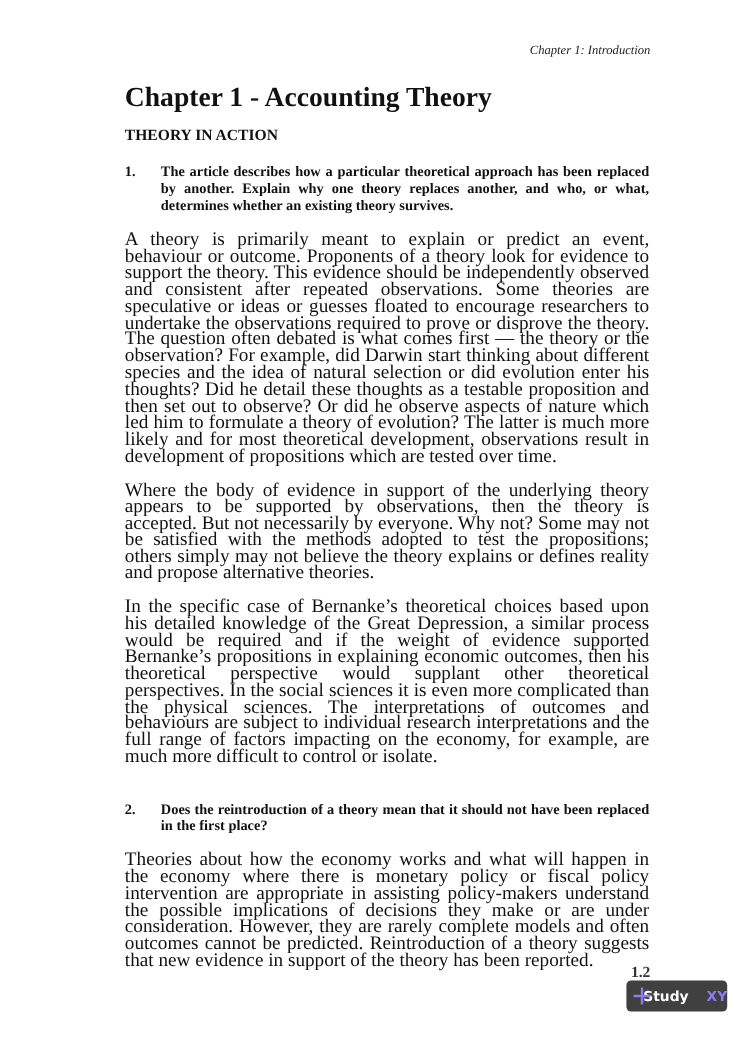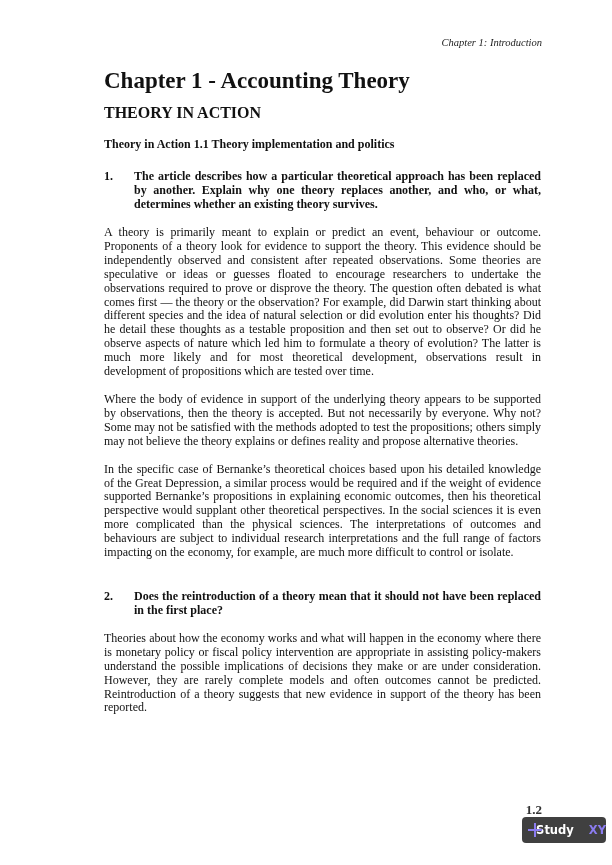"THEORY IN ACTION" .section-heading { font-size: 16px -> 13px }
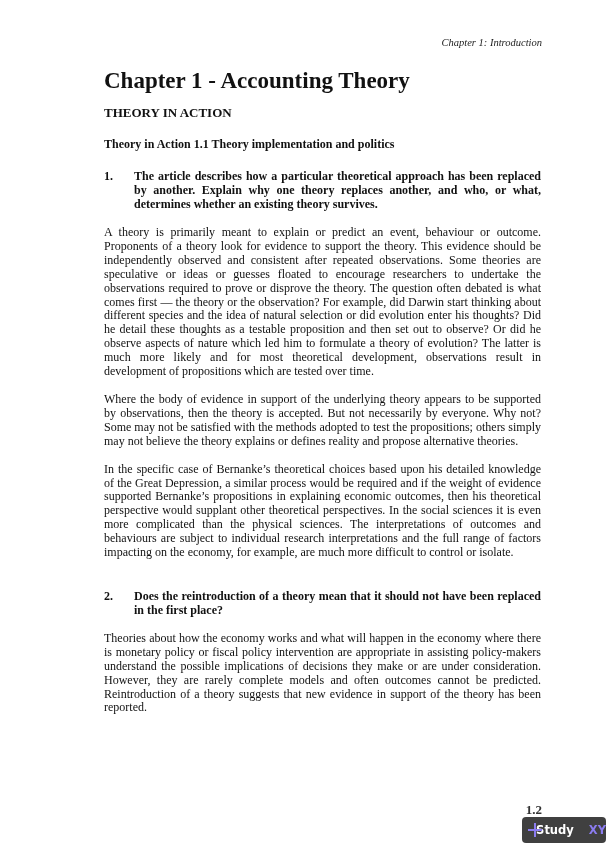"Theory in Action 1.1 Theory" div.subsection-heading { html: <div>Theory in Action 1.1 Theory implementation and politics</div> -> none }
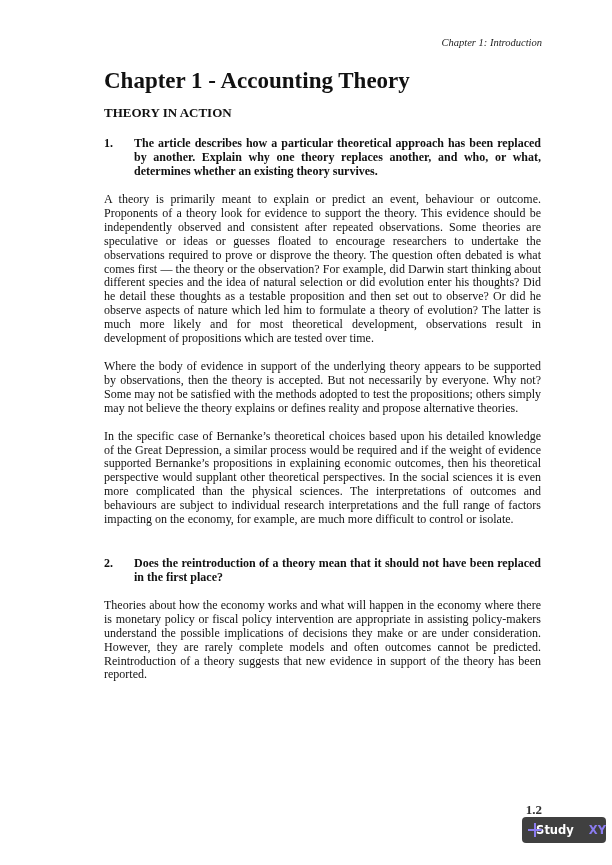"A theory is primarily meant" .para { font-size: 12px -> 16px }
